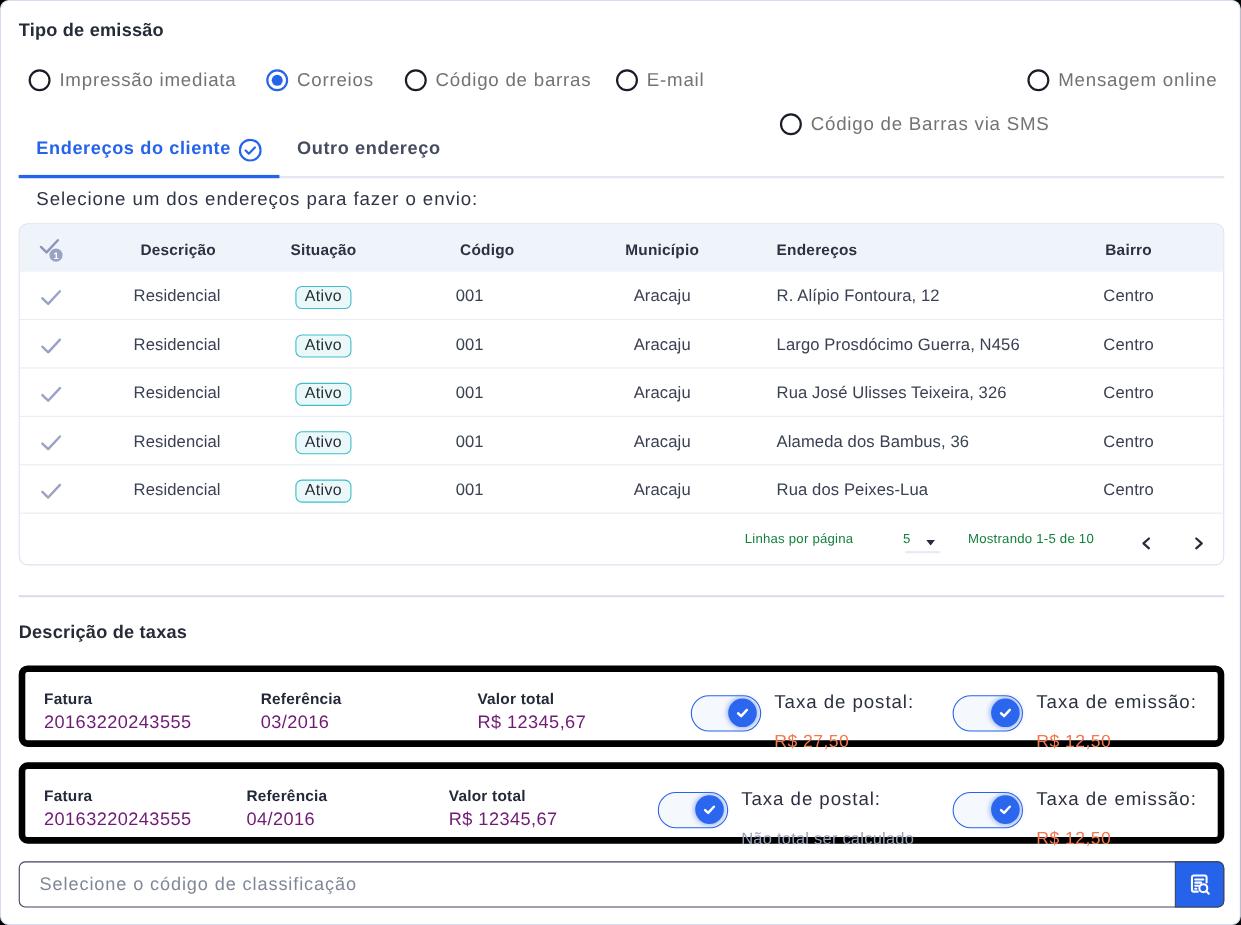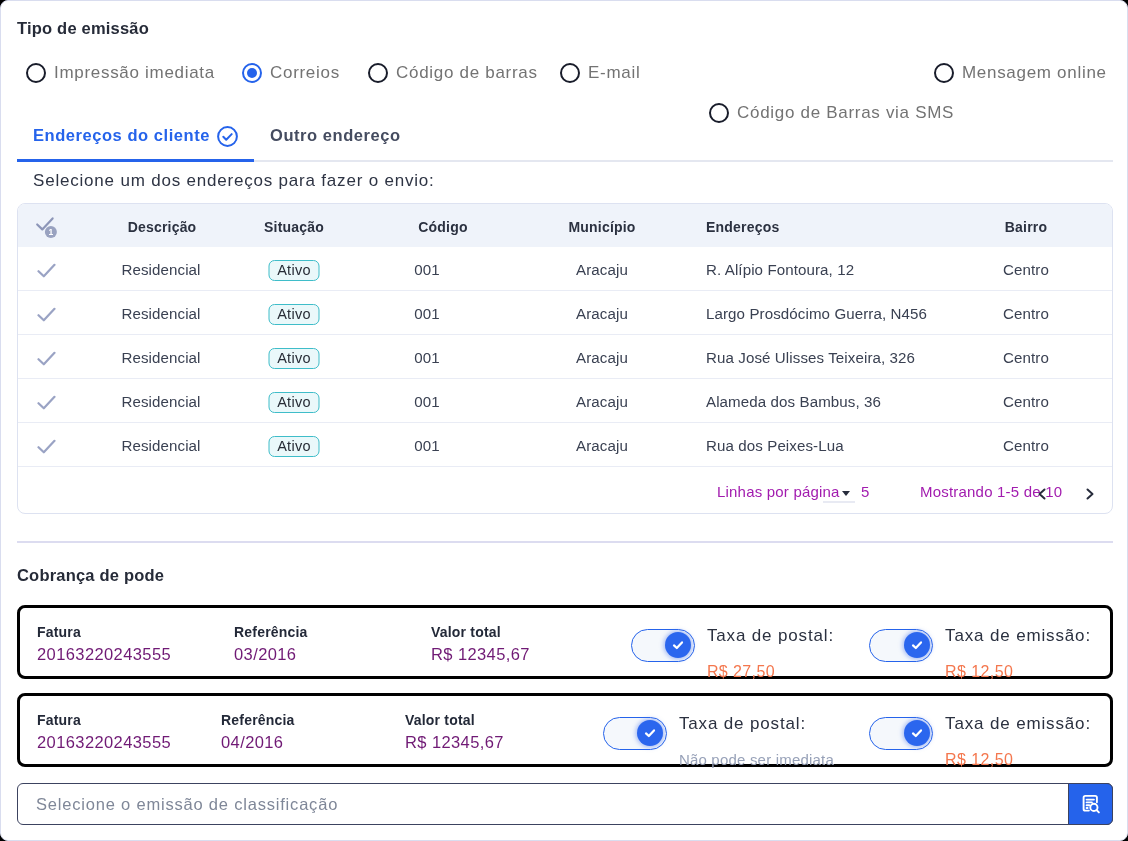"Linhas por página" .ftext { color: #a21caf -> #15803d; font-size: 15px -> 12px; margin-left: 40px -> none }
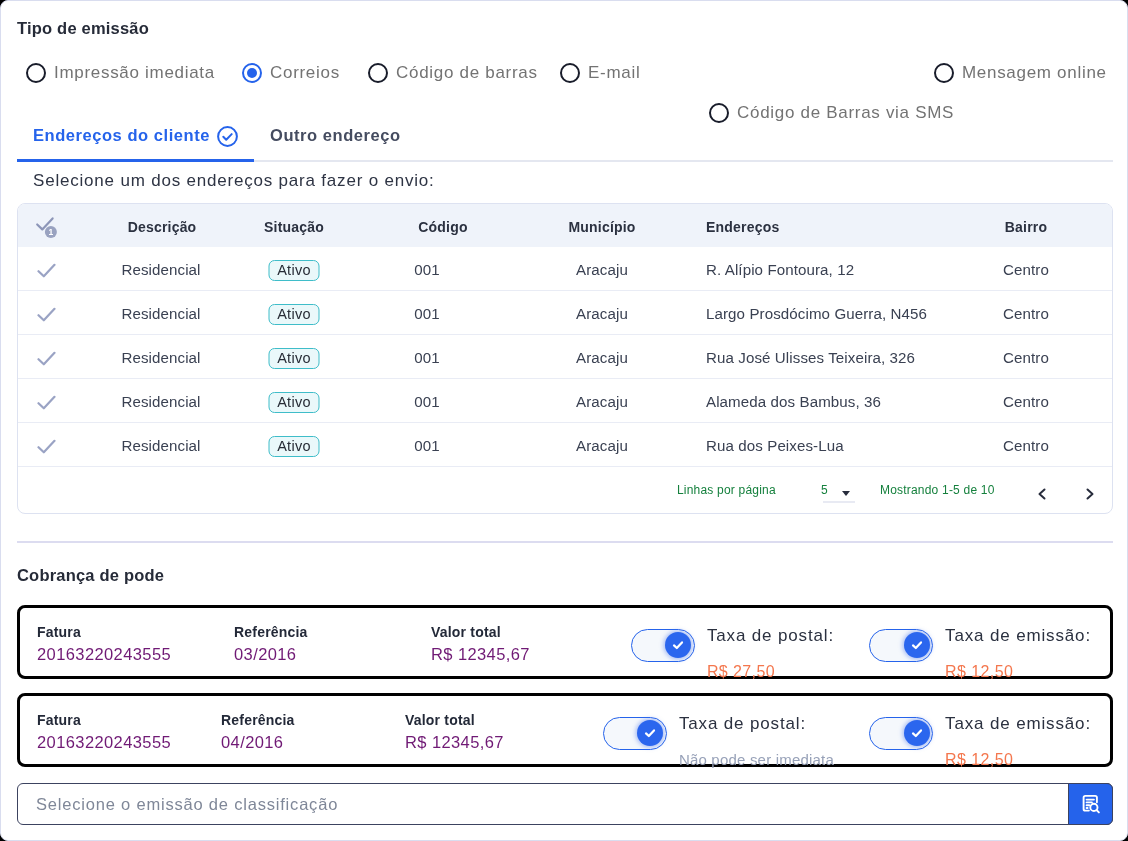"Cobrança de pode" div.abs { text: Cobrança de pode -> Descrição de taxas }
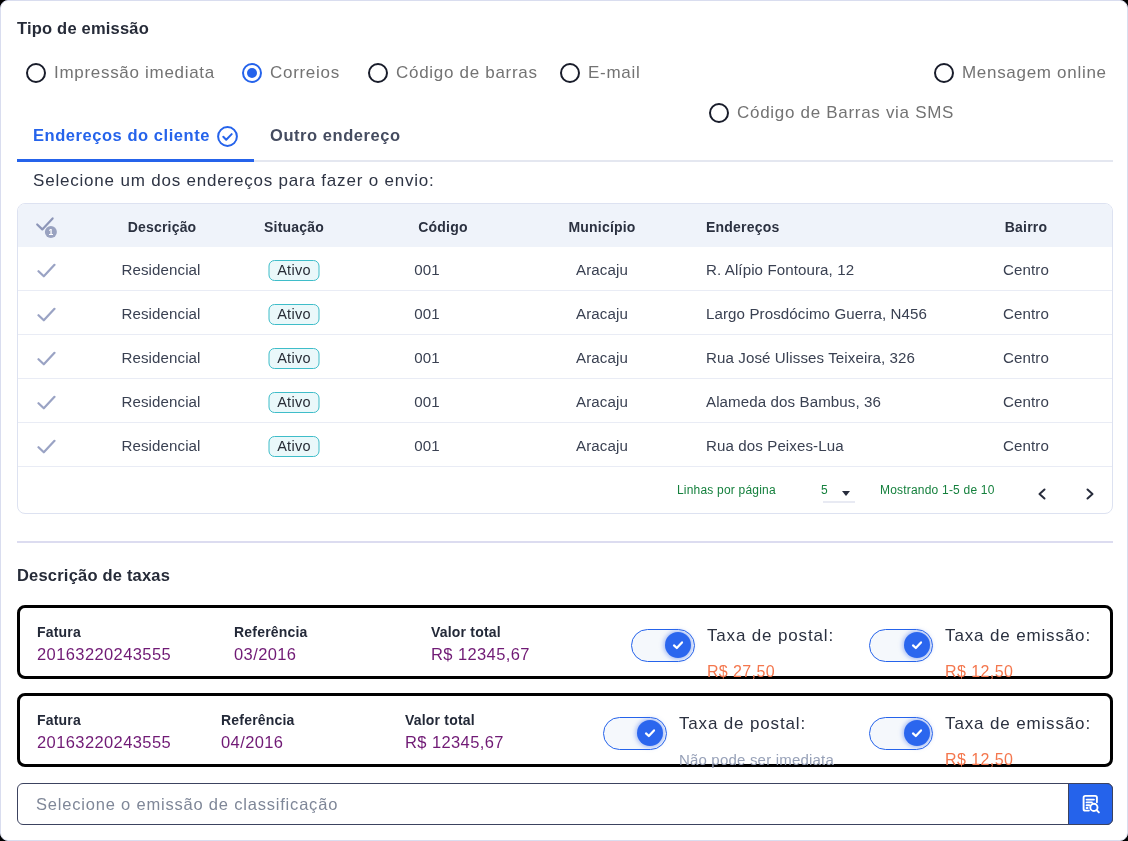"Fatura" .ccard { border: 3px solid #000000 -> 6px solid #000000 }
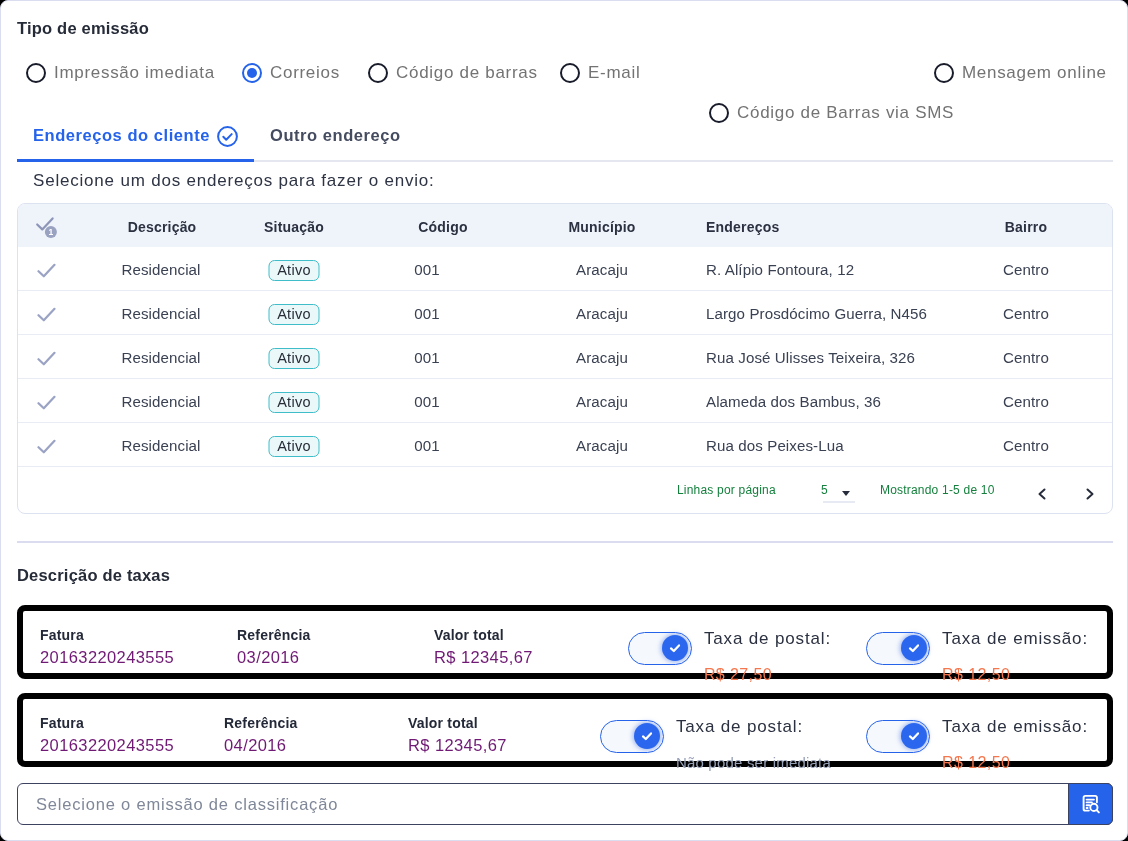"Não pode ser imediata" div.l2 { text: pode ser imediata -> total ser calculado }
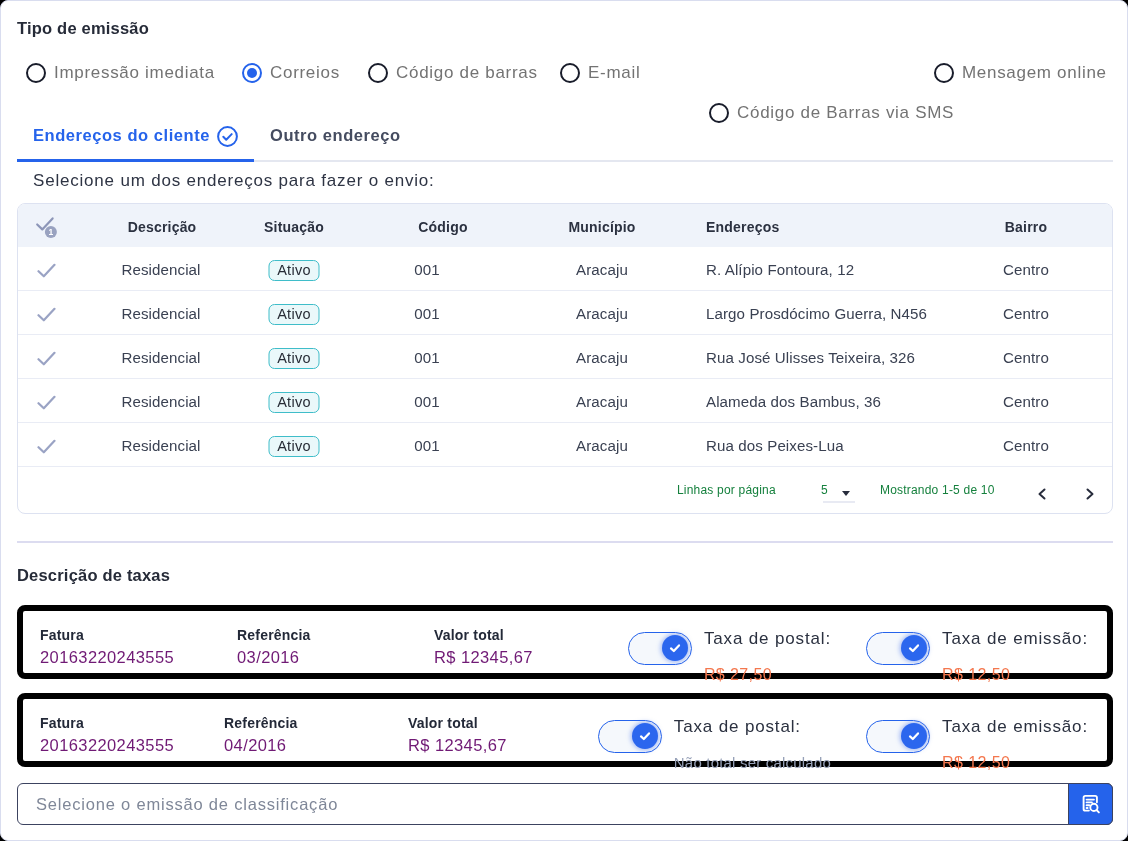"Selecione o emissão de classificação" div.ph { text: emissão -> código }
